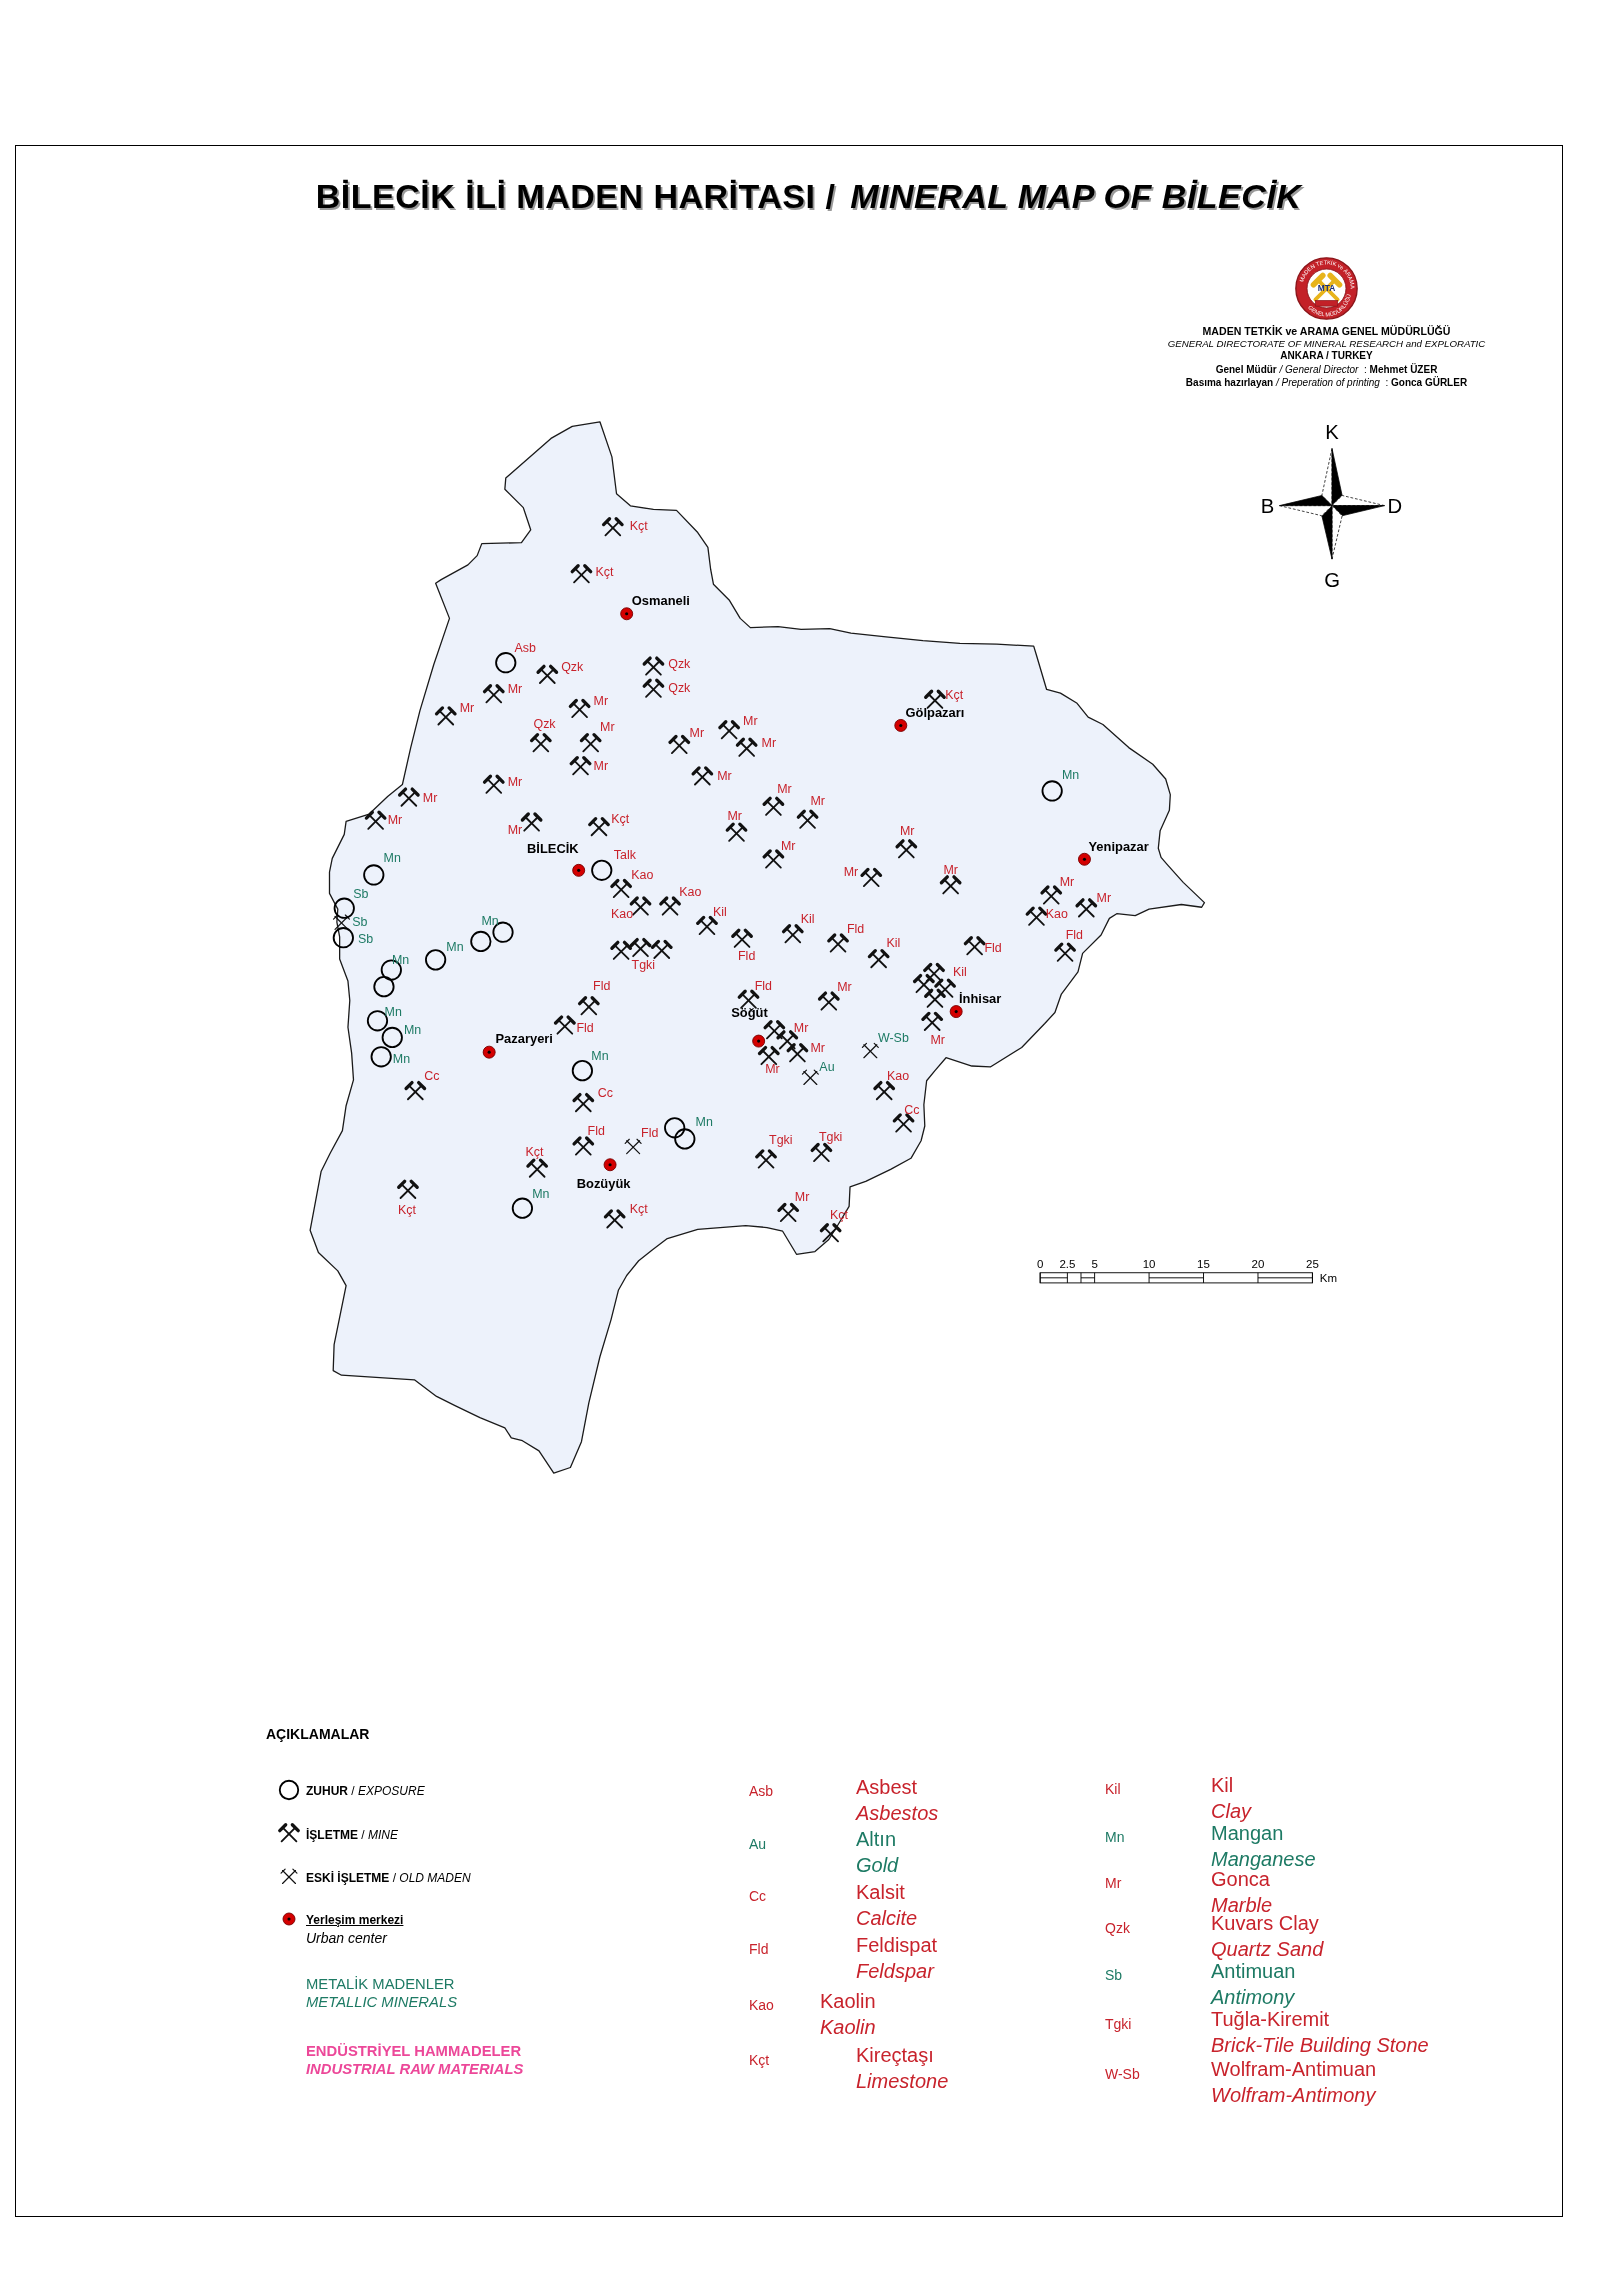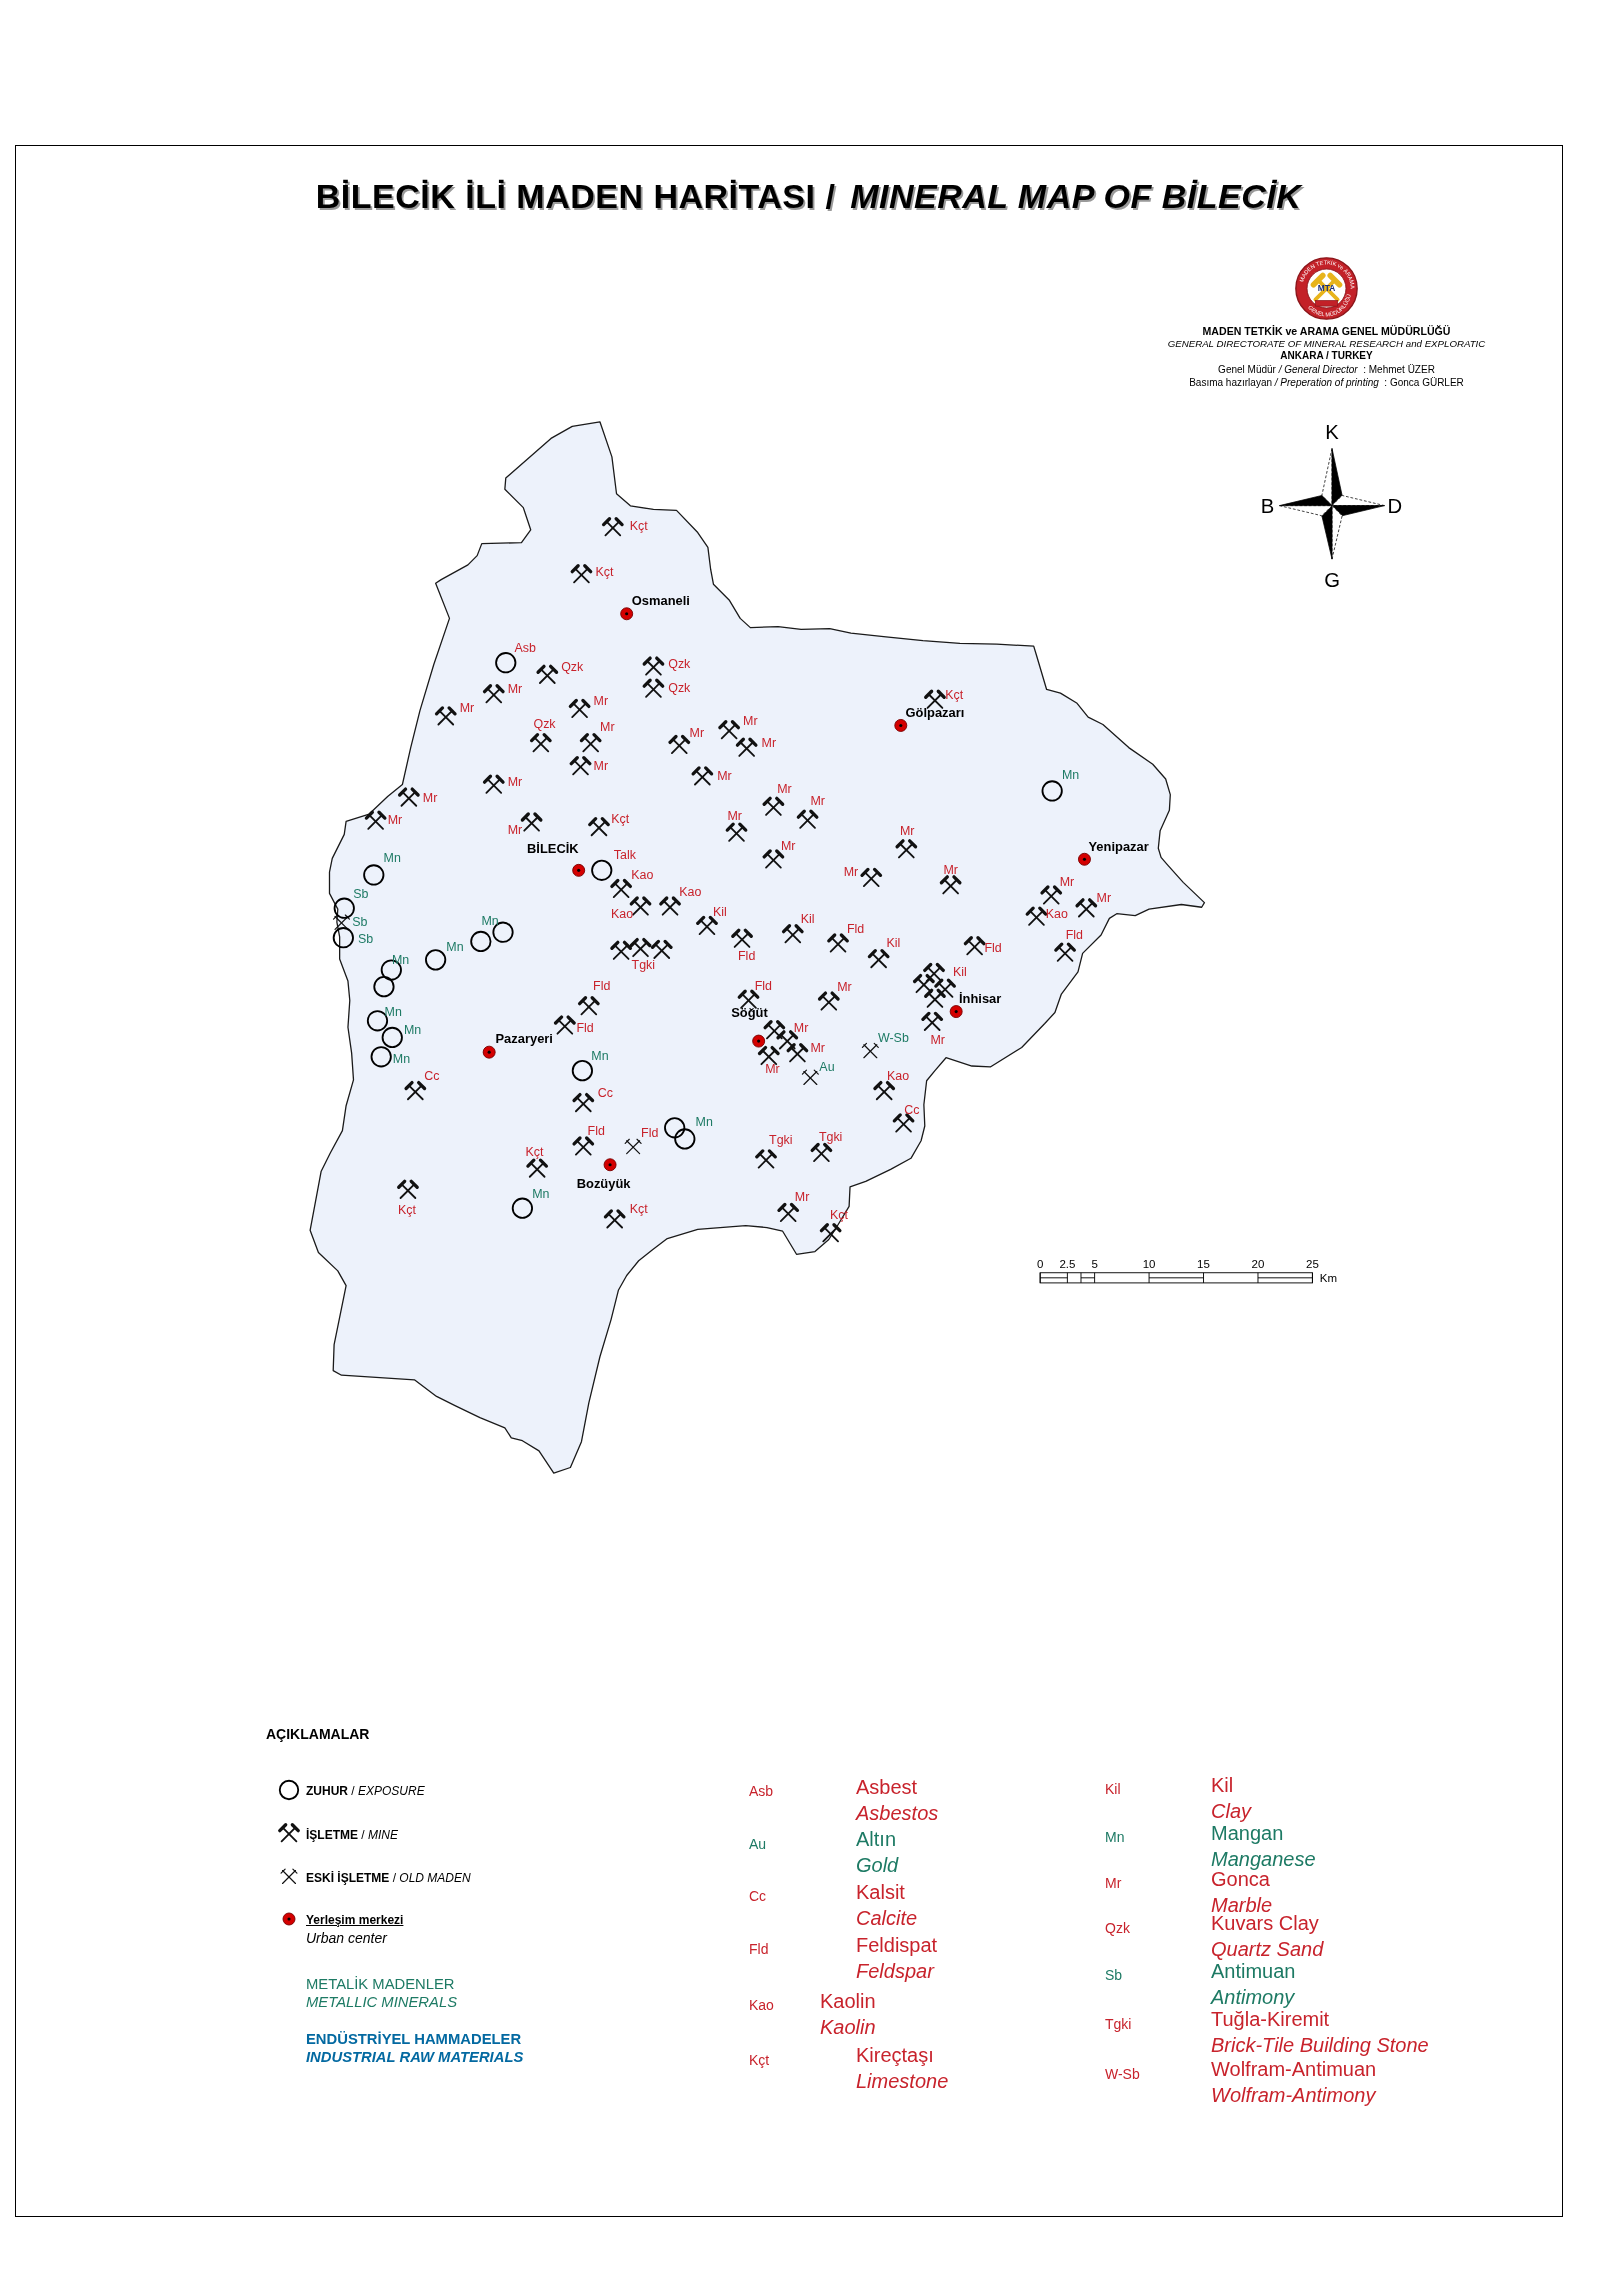"Genel Müdür" .org .o45 .b { font-weight: normal -> bold }
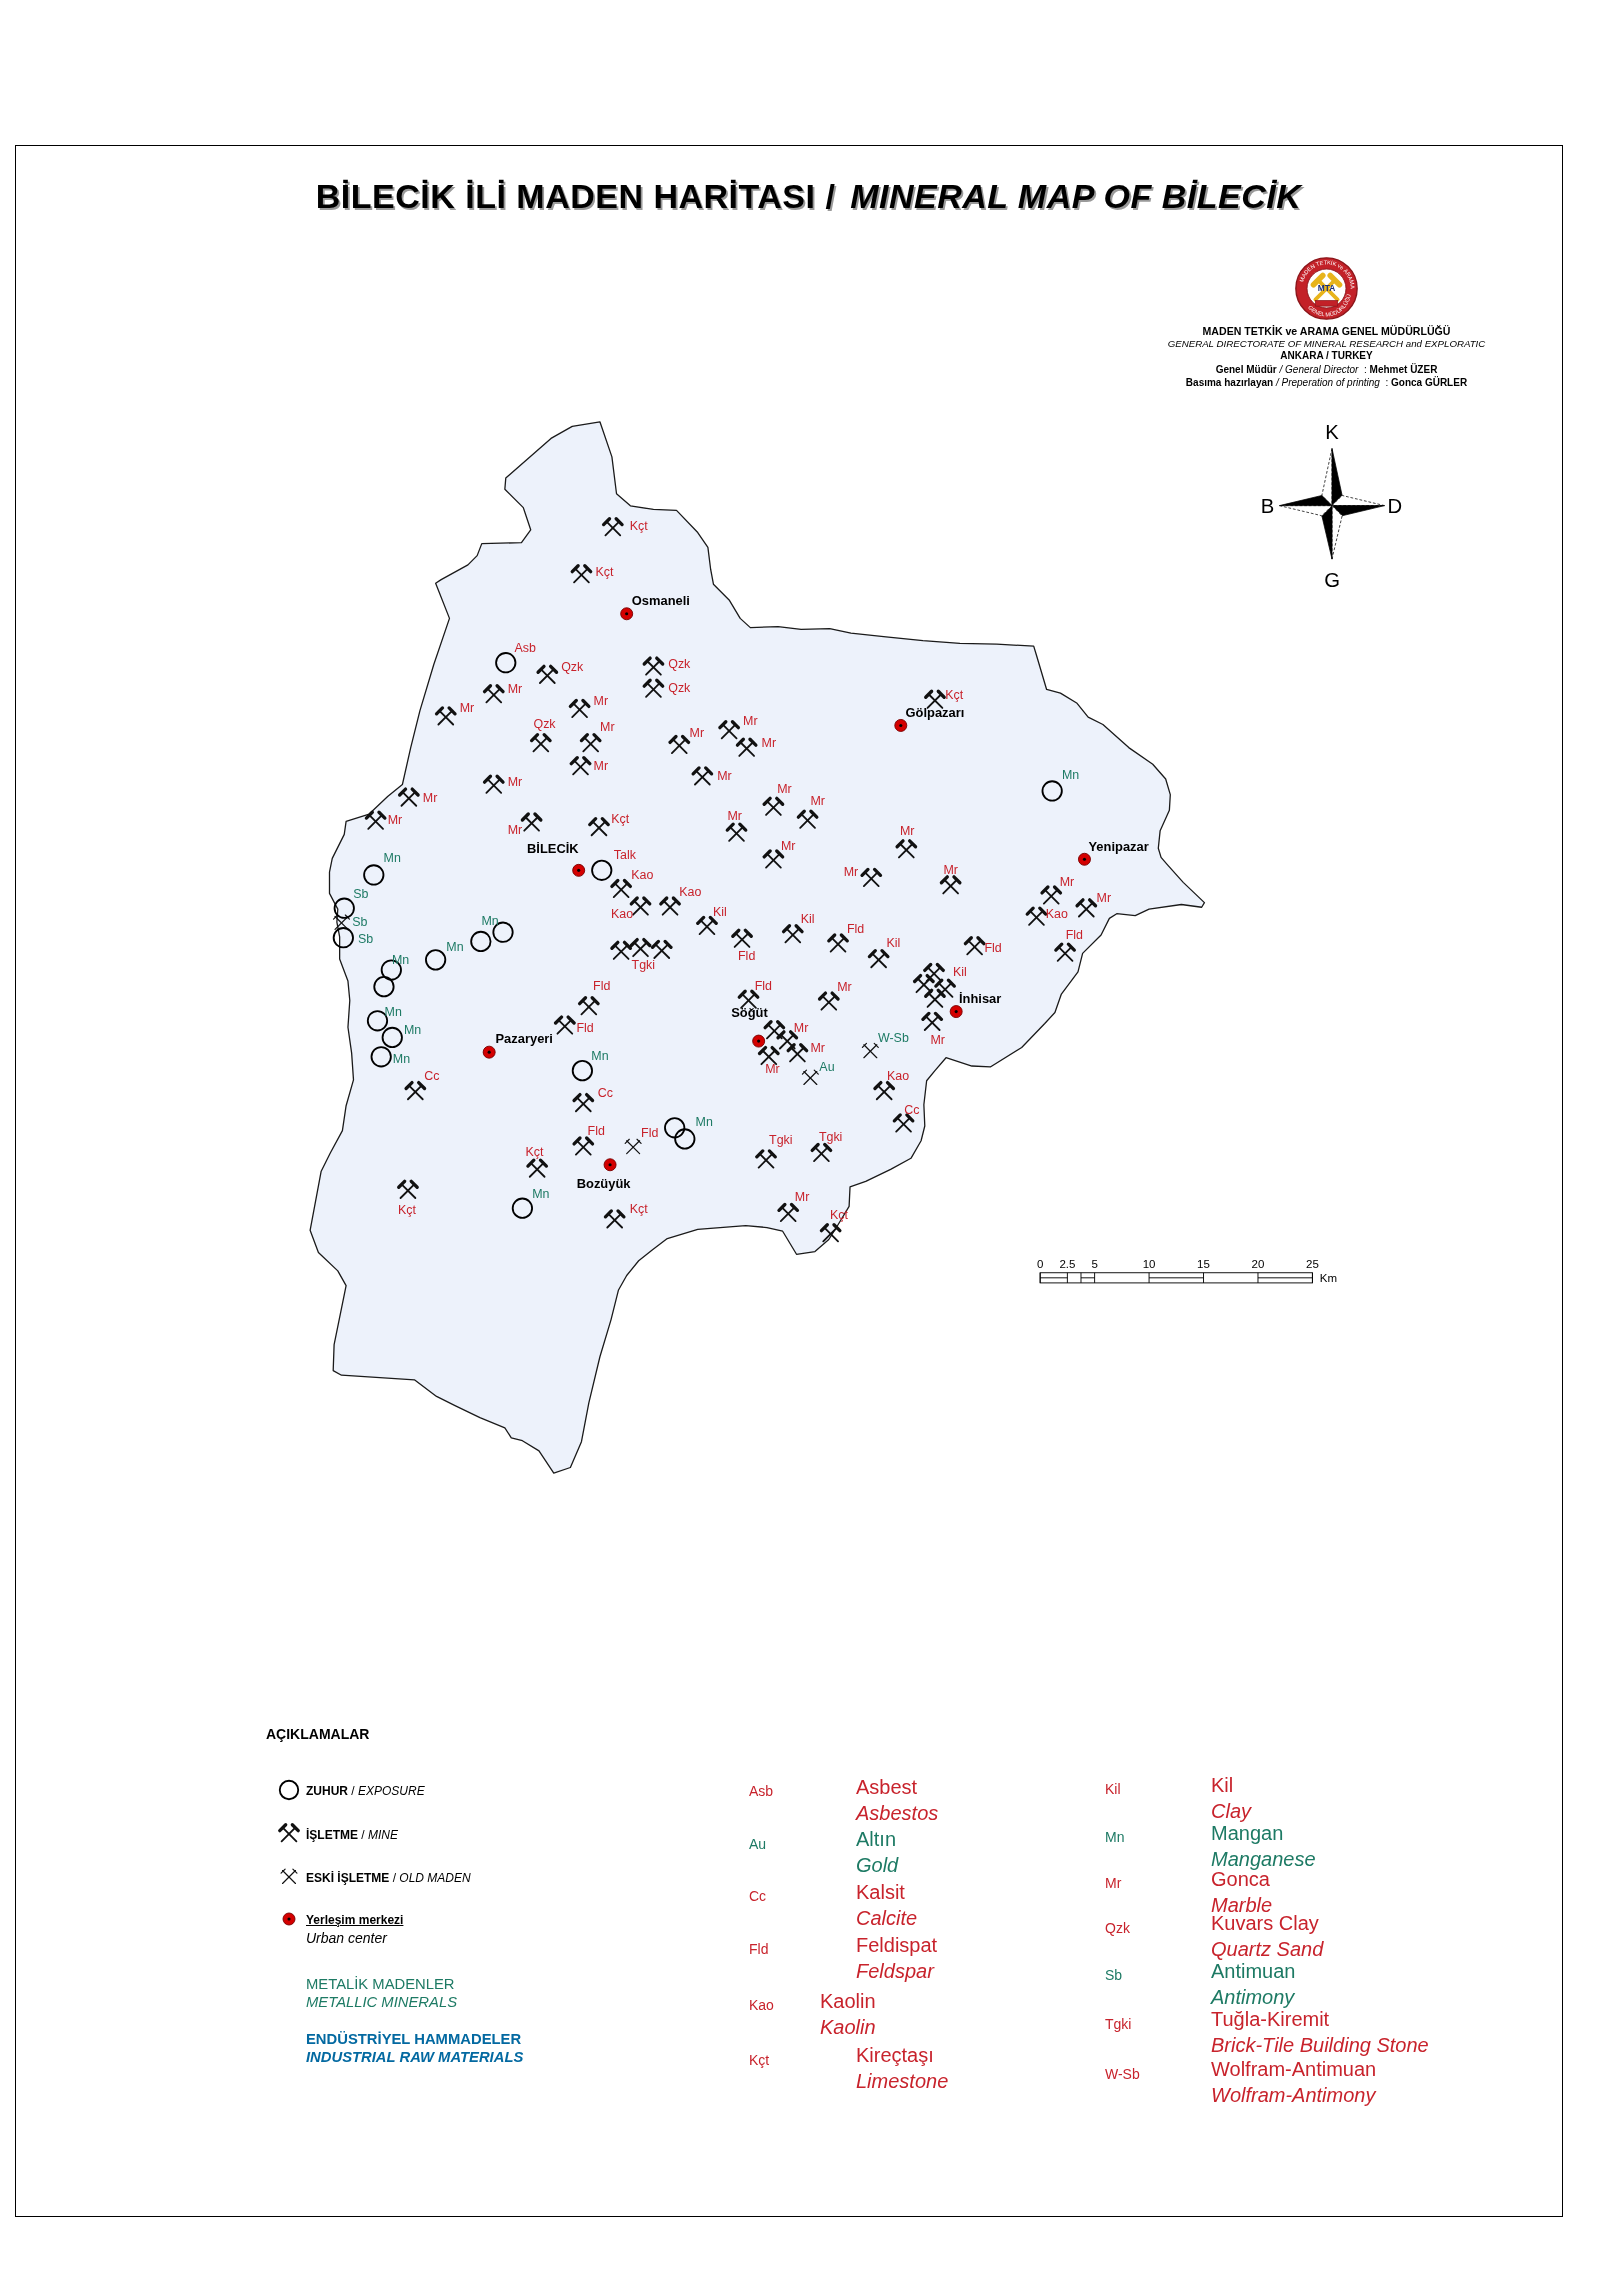"ENDÜSTRİYEL HAMMADELER" .leg-cat.ind { color: #0369a1 -> #ec4899; margin-top: none -> 12px }
